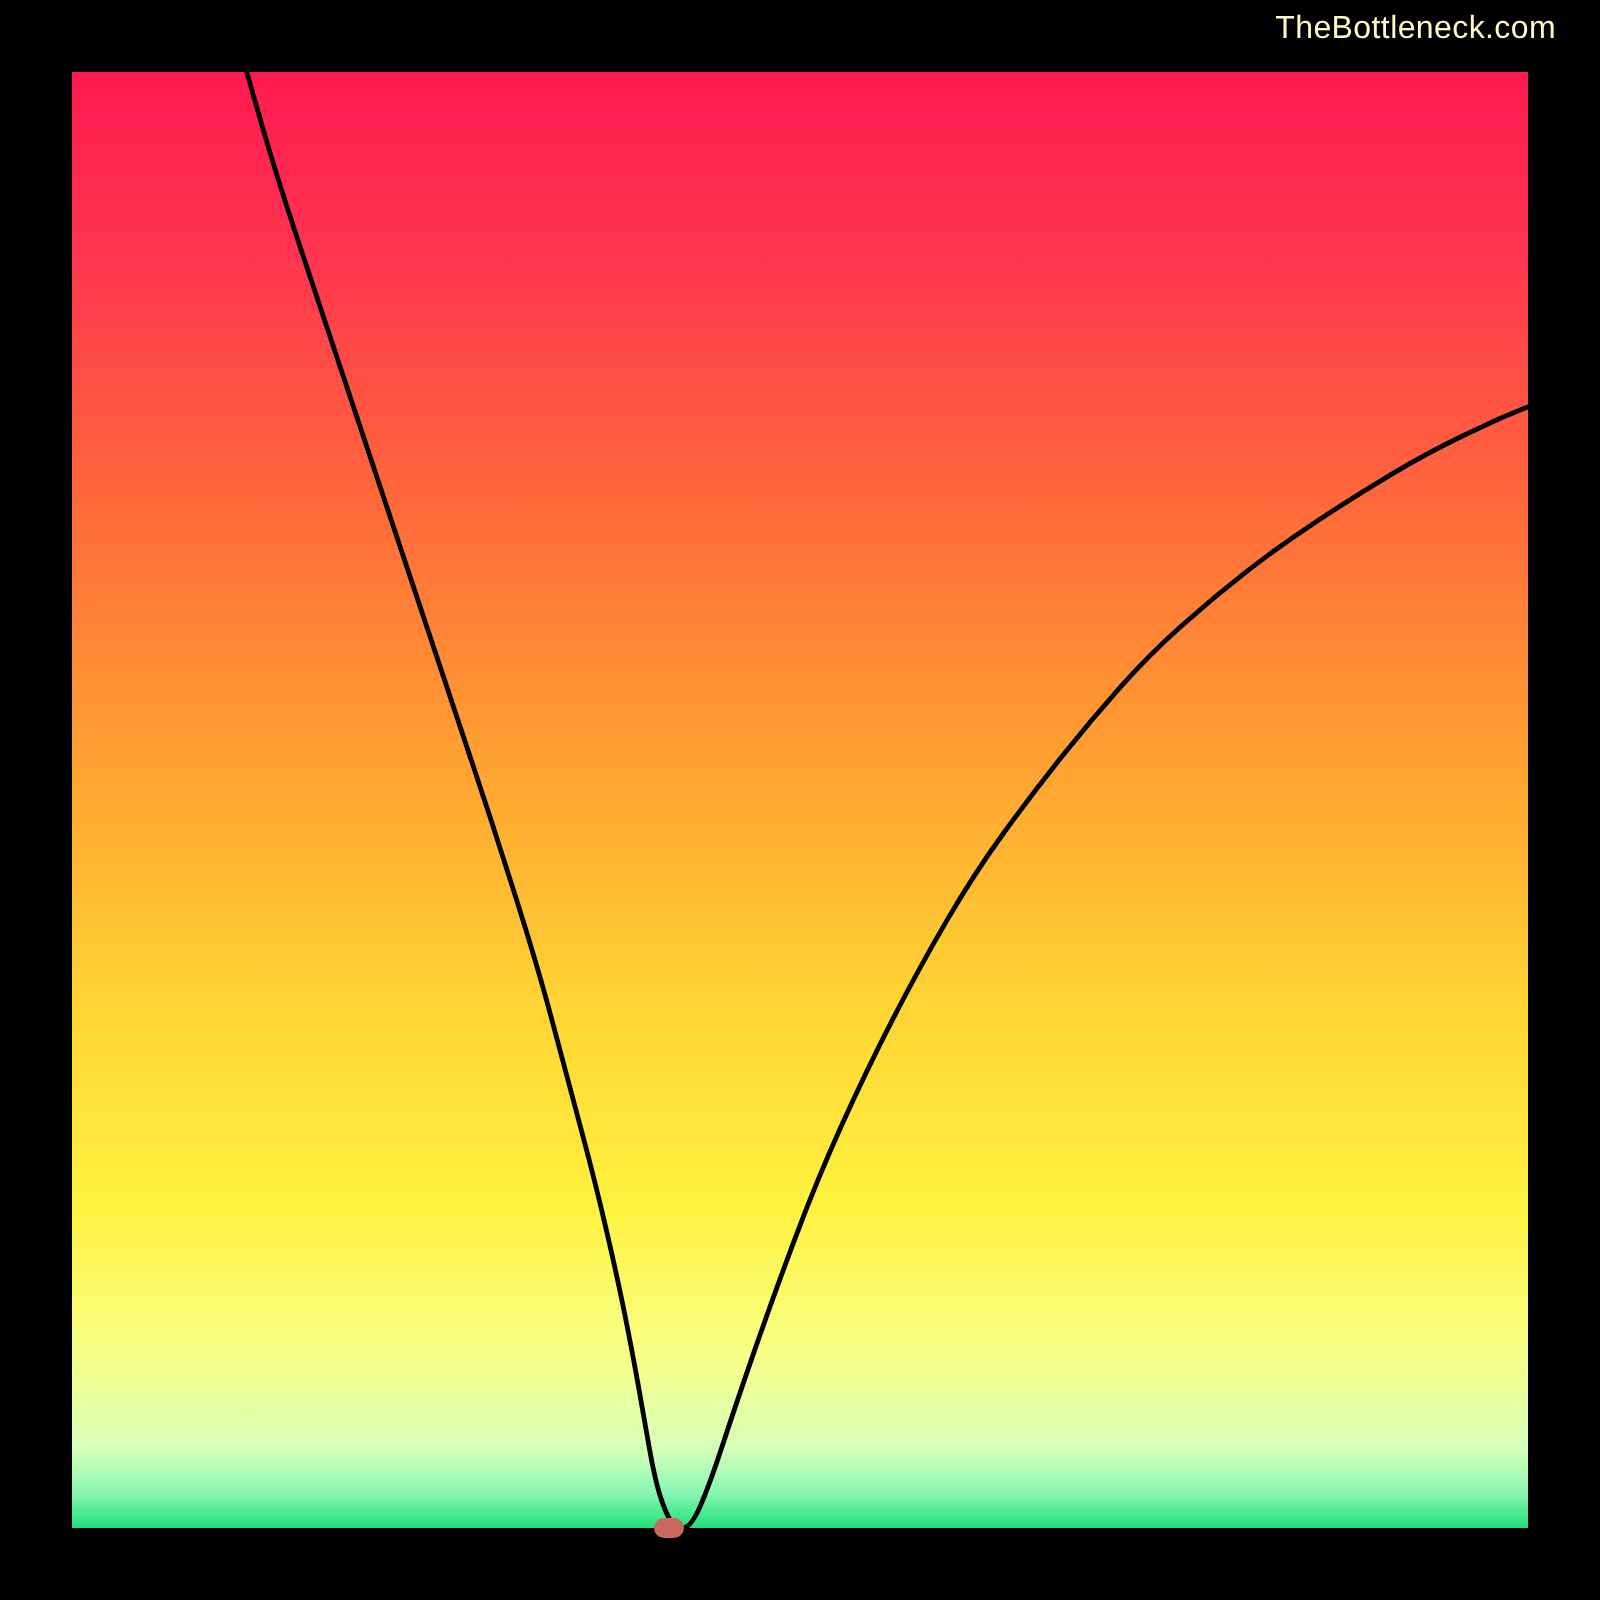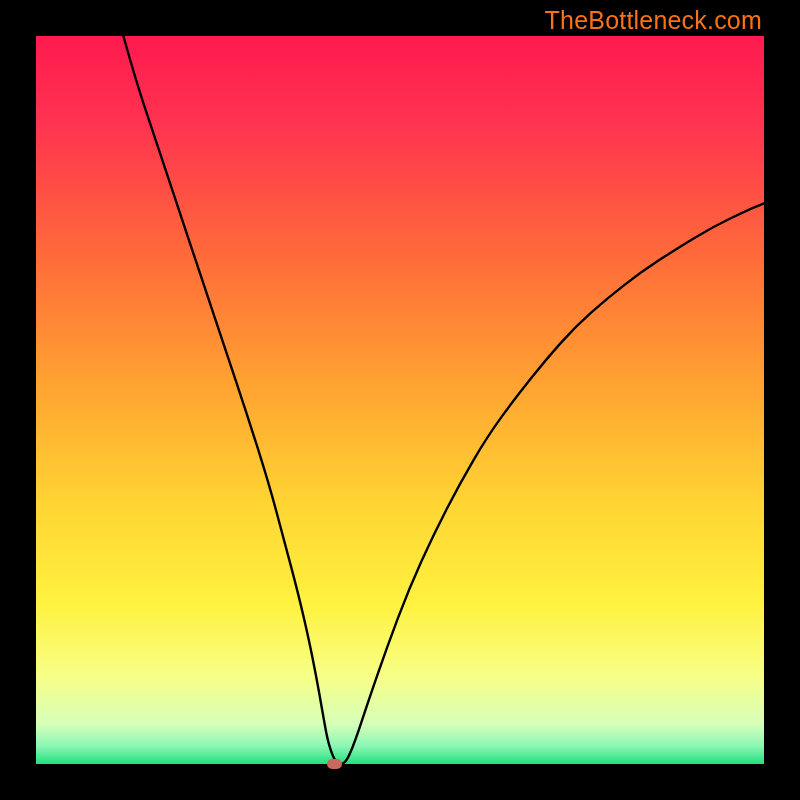"TheBottleneck.com" .watermark { color: #f97316 -> #fef9c3; font-size: 25px -> 16px; right: 38px -> 22px }
